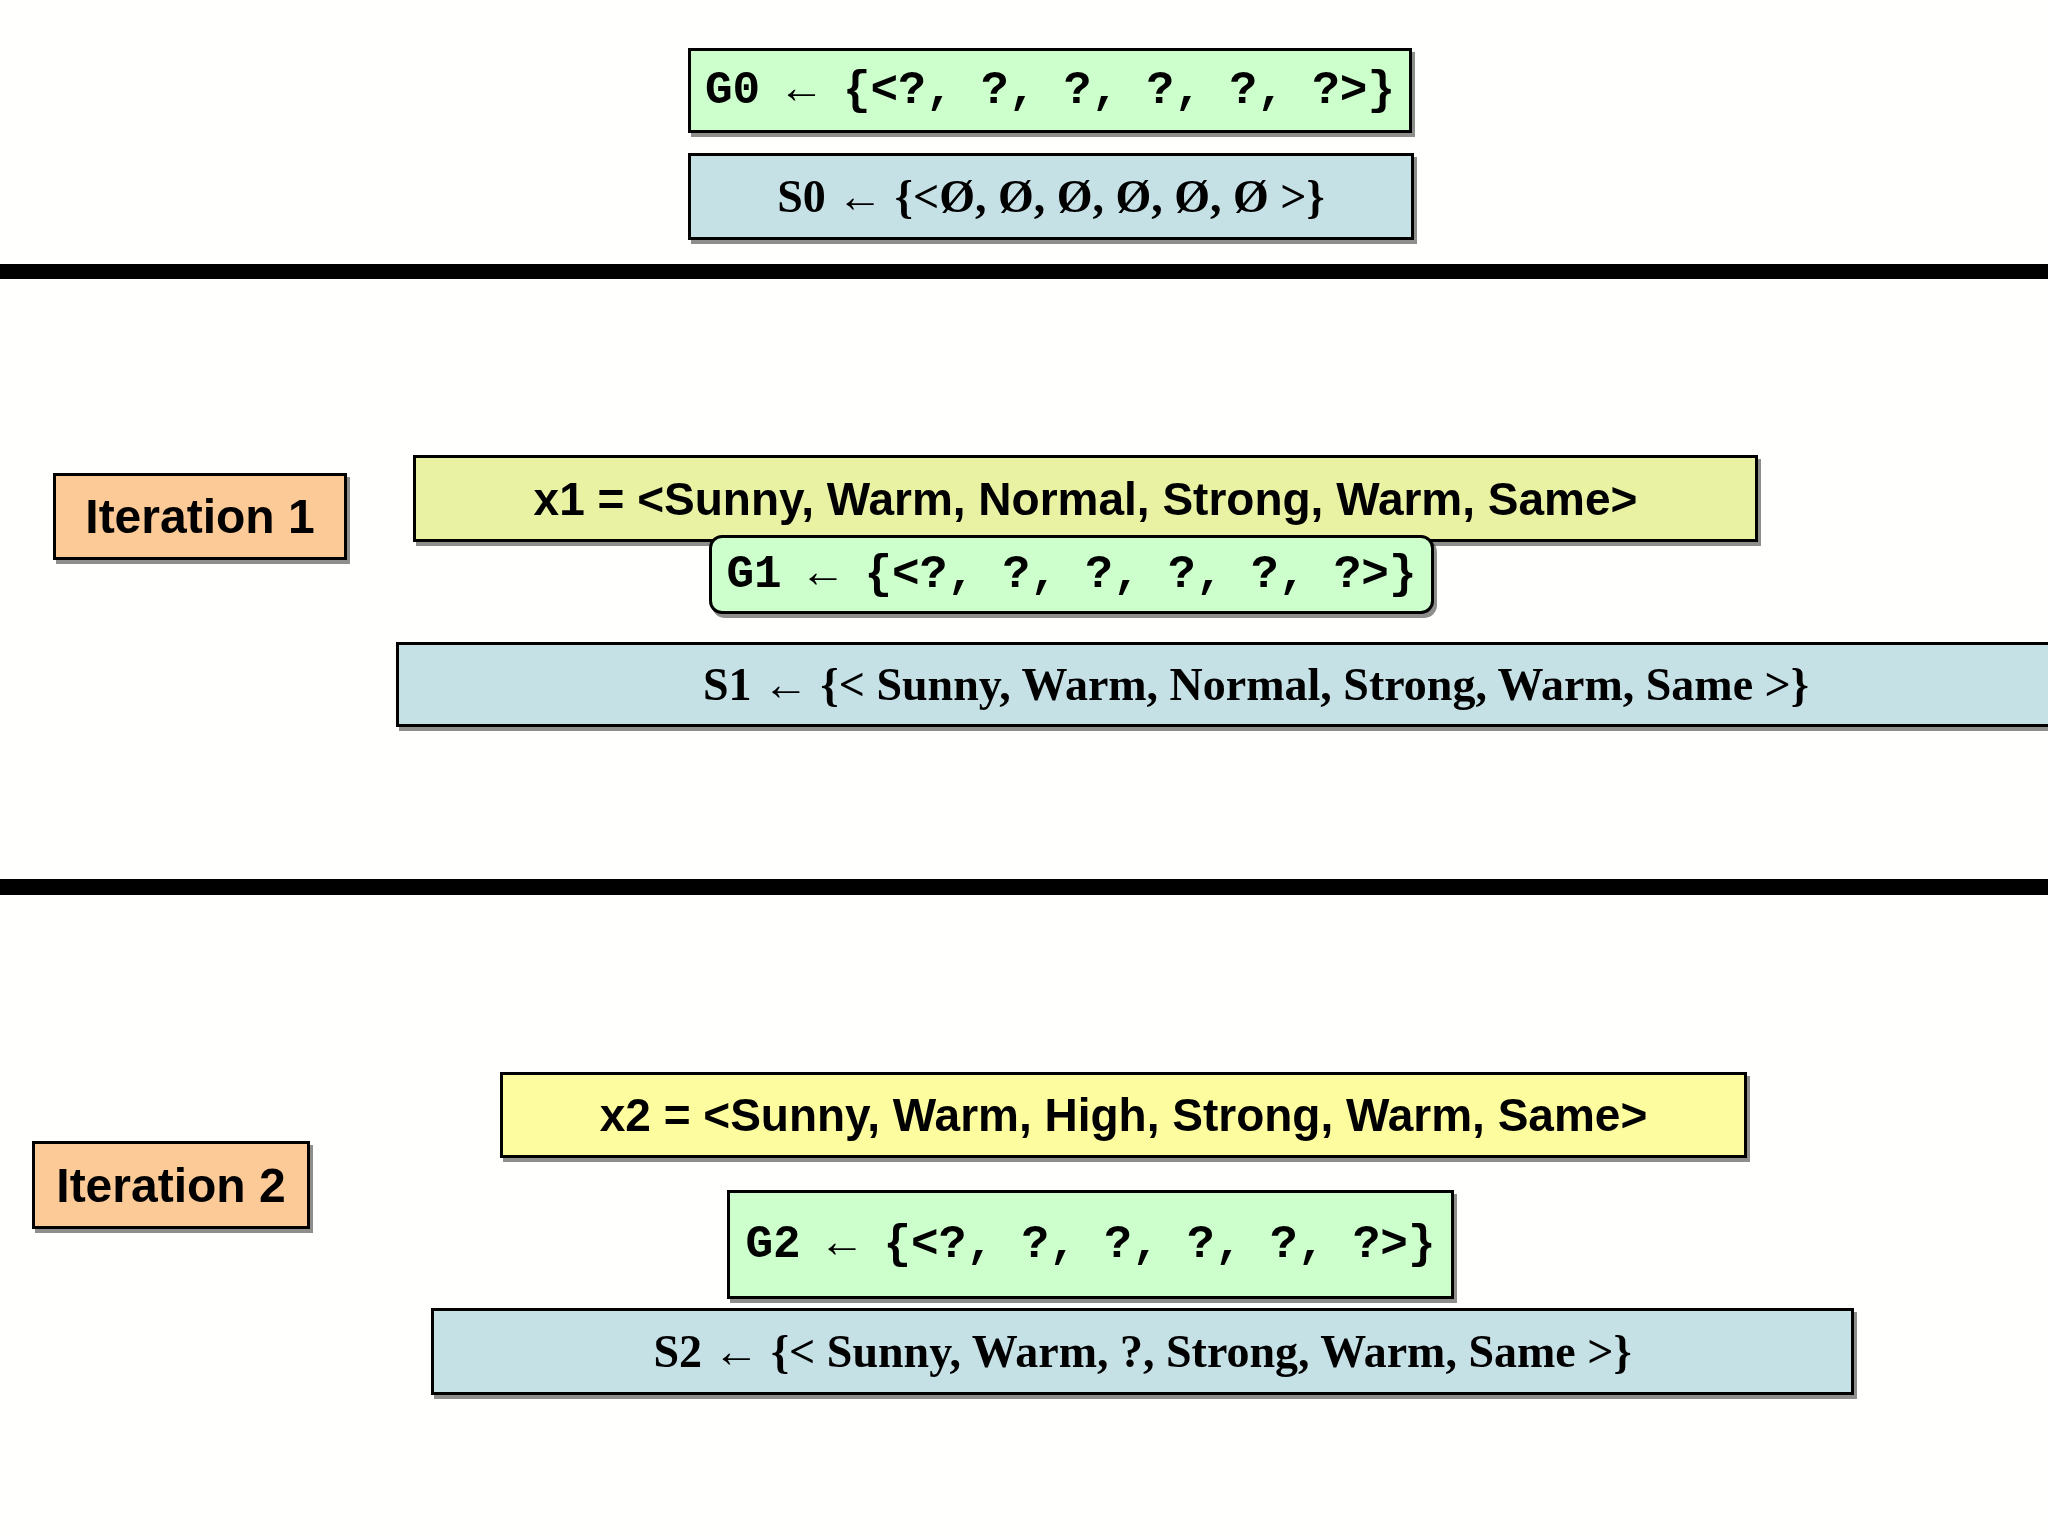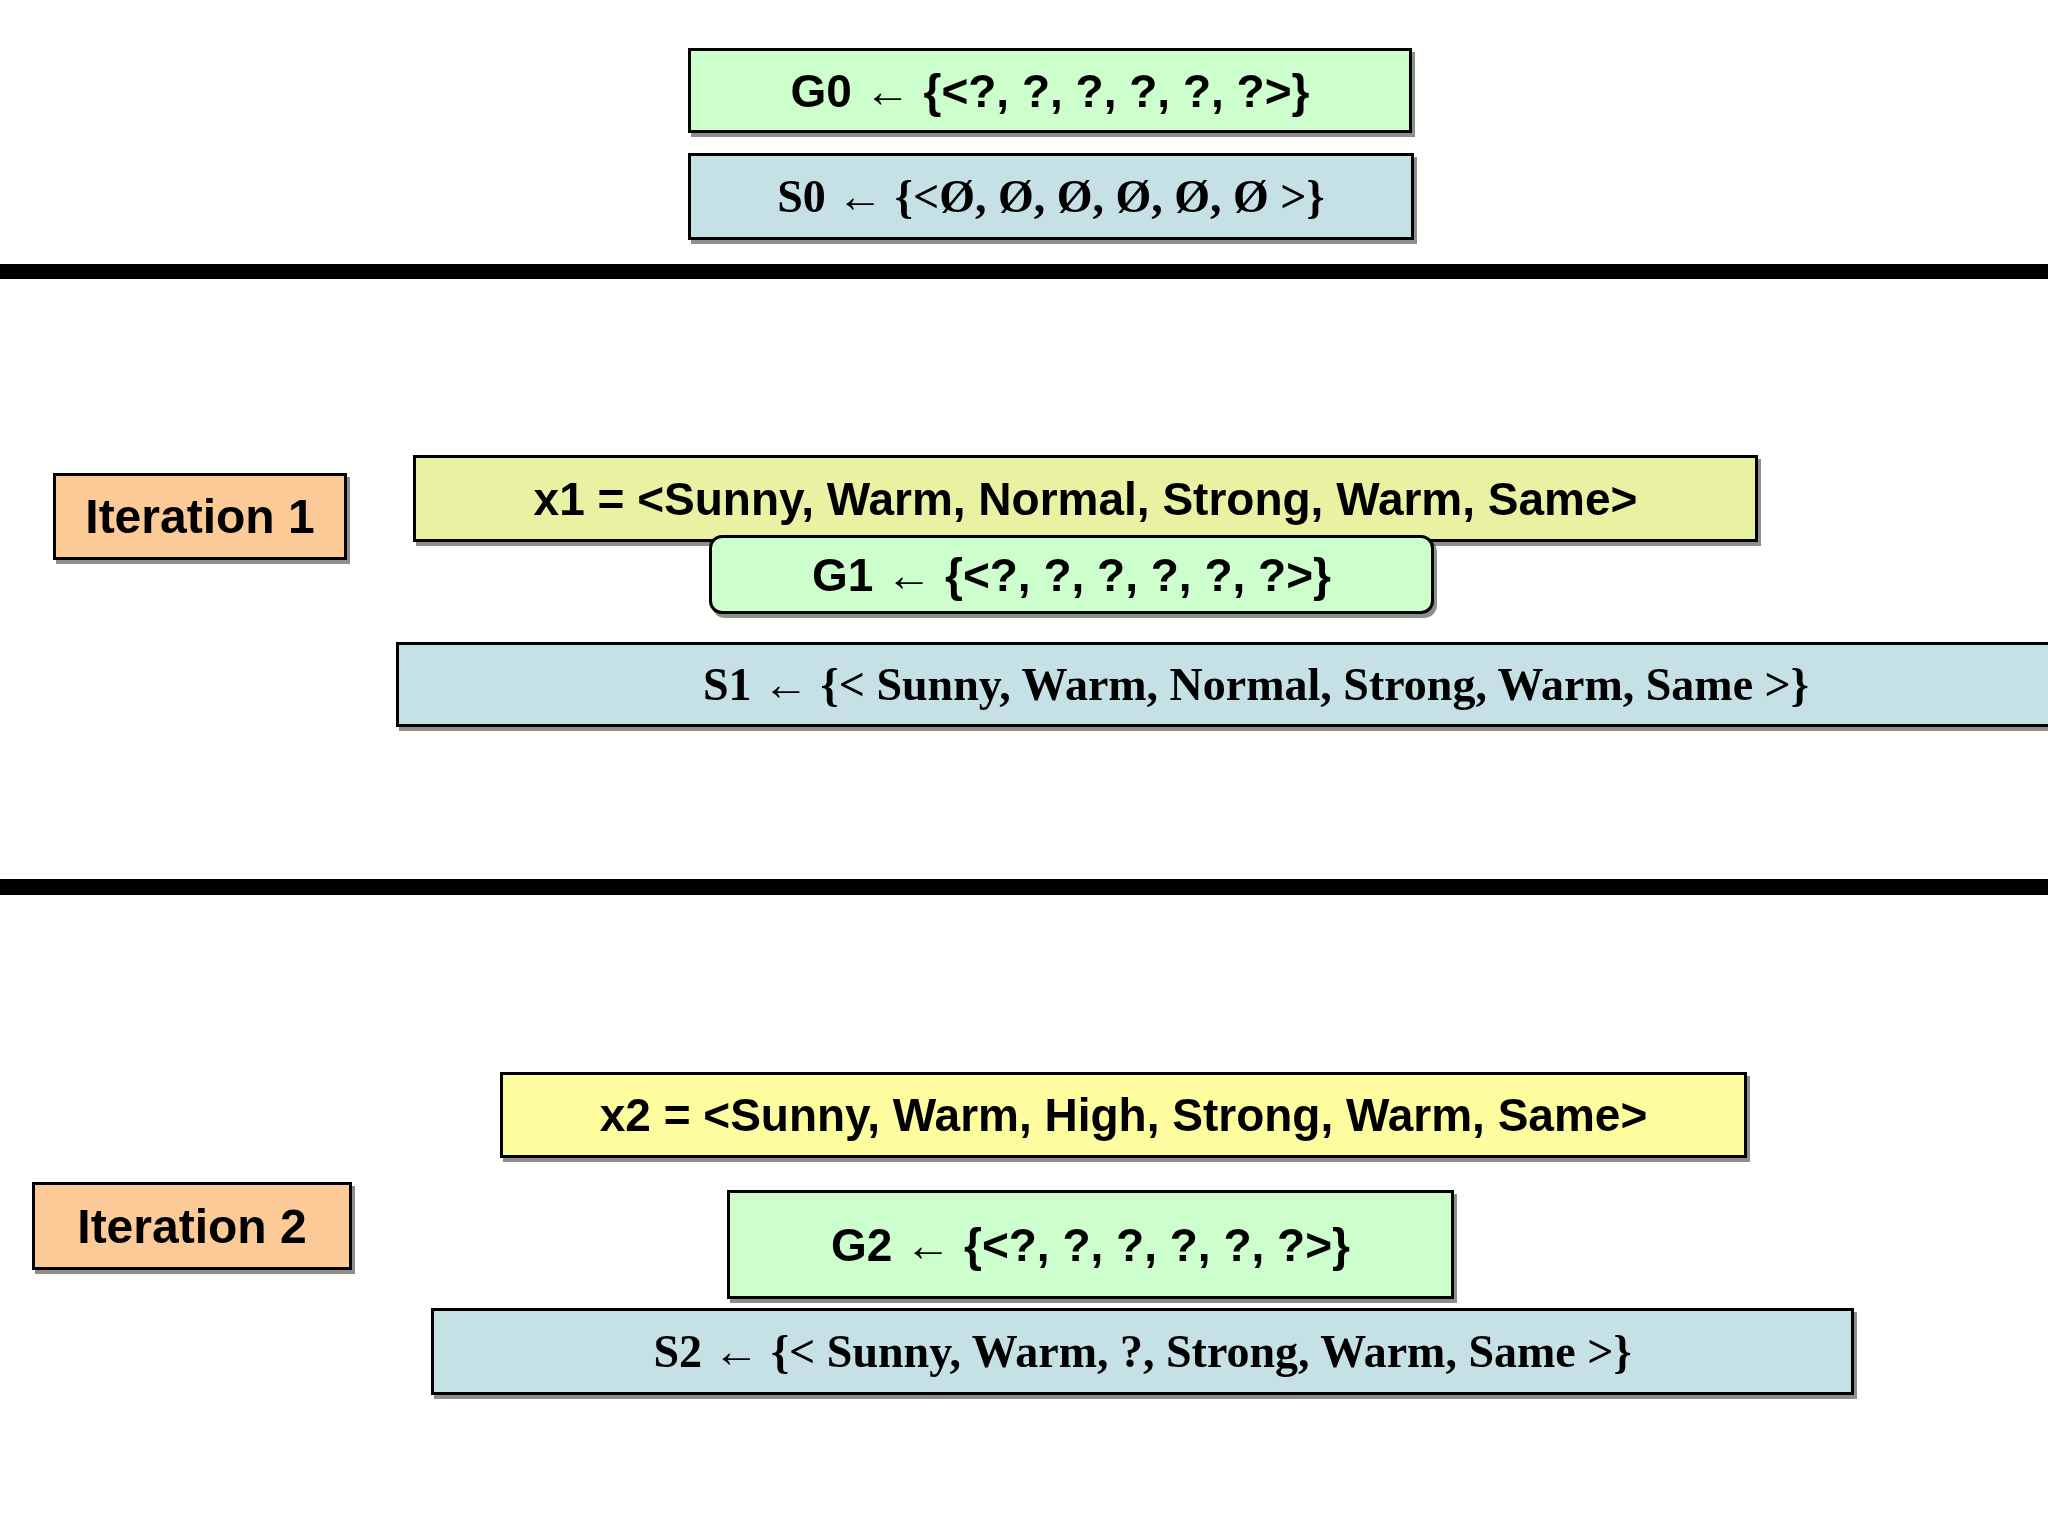"G0 ← {<?, ?, ?," .g-box { font-family: none -> Liberation Mono, monospace }
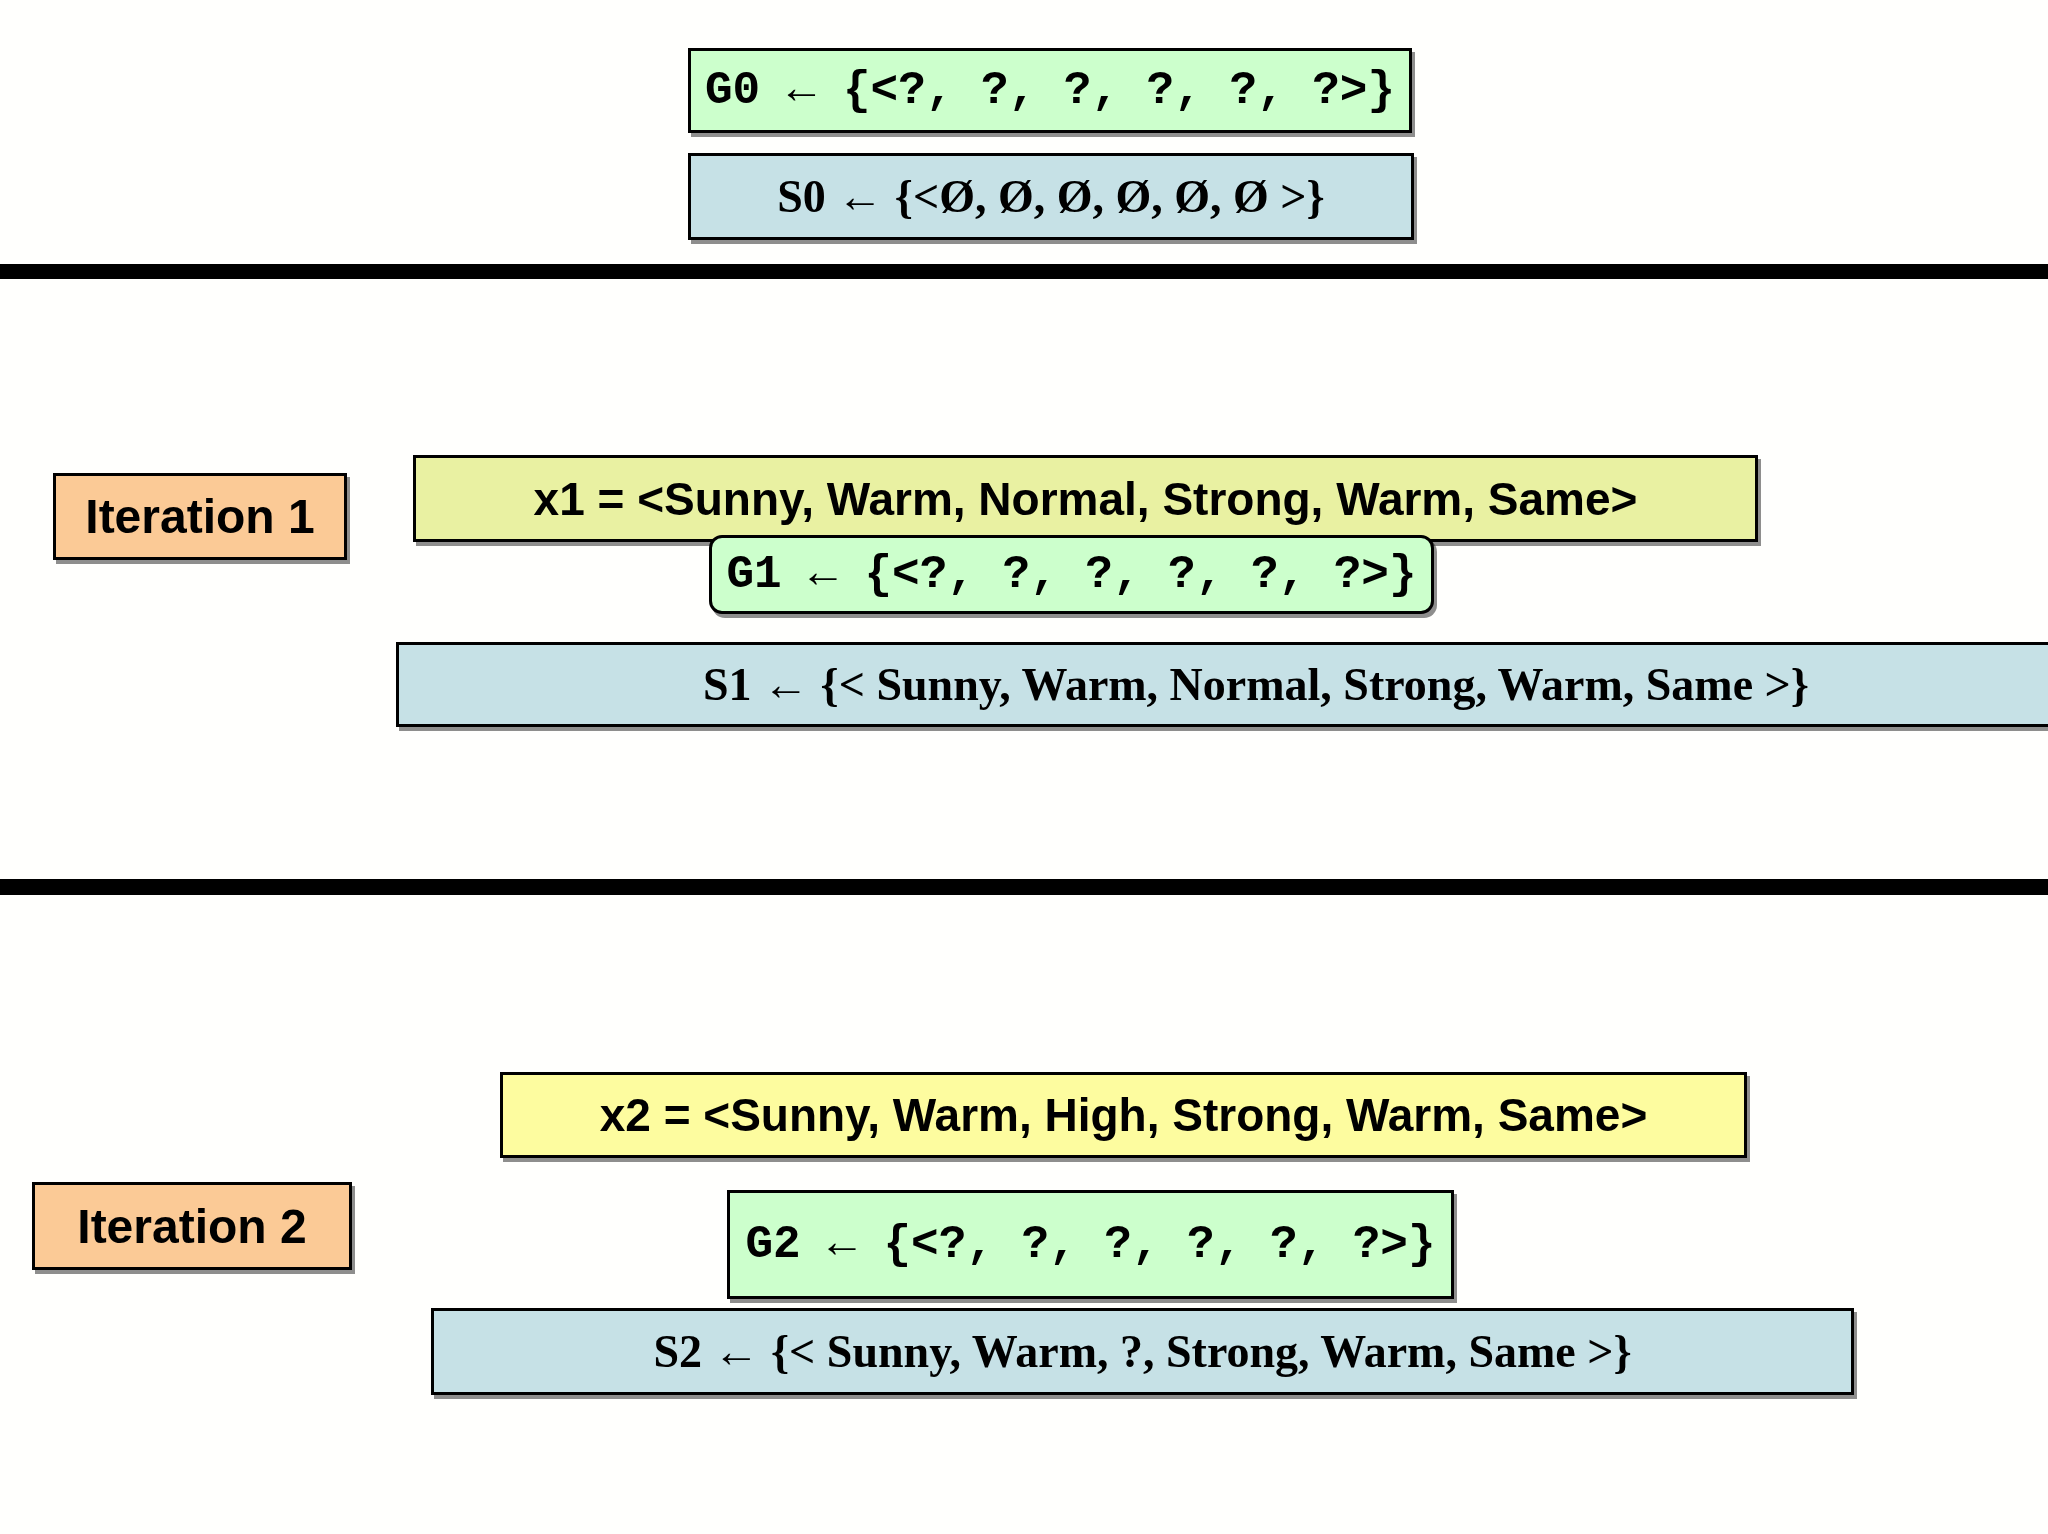"Iteration 2" #iter2 { margin-top: 41px -> none; width: 320px -> 278px }
